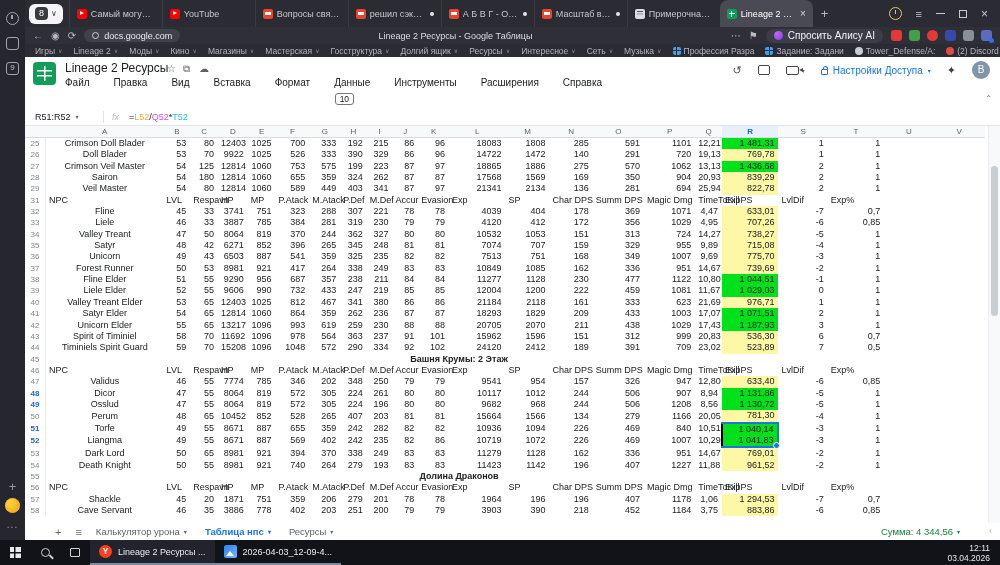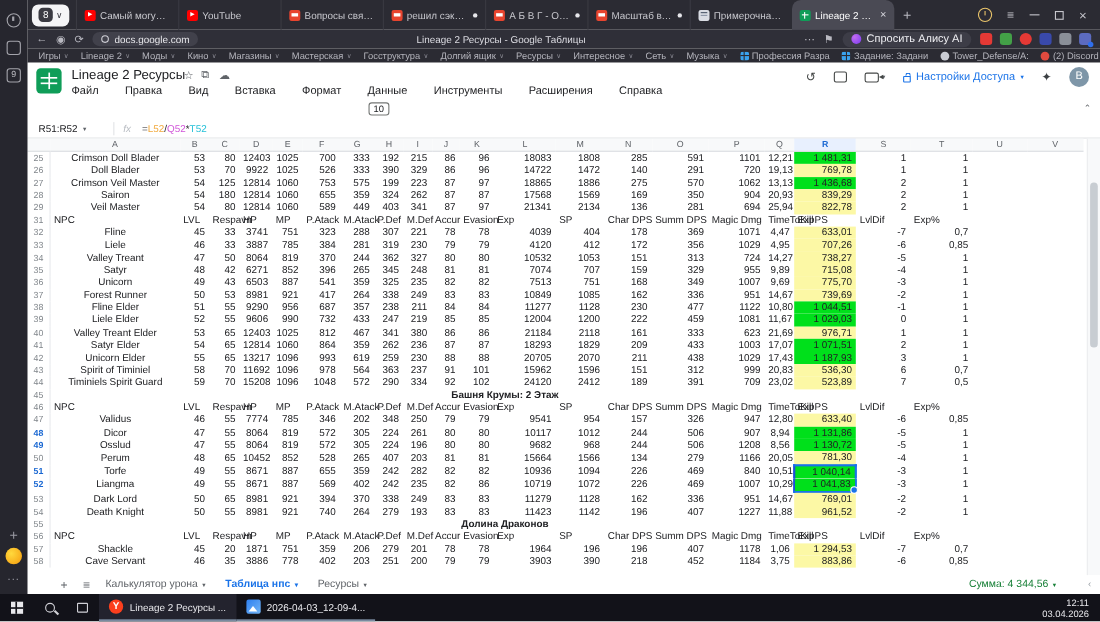"1 040,14" td.selR { border-left: 2px solid #1d4ed8 -> 2px solid #000000 }
